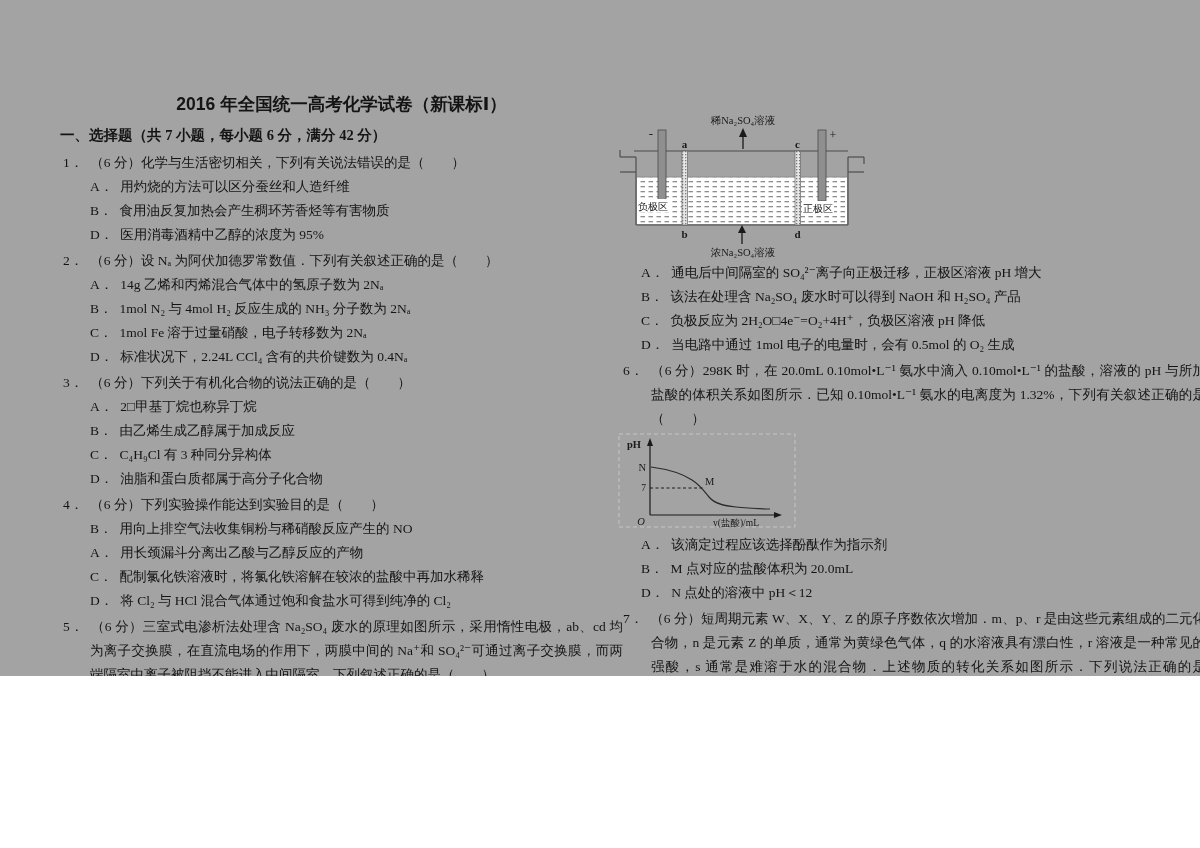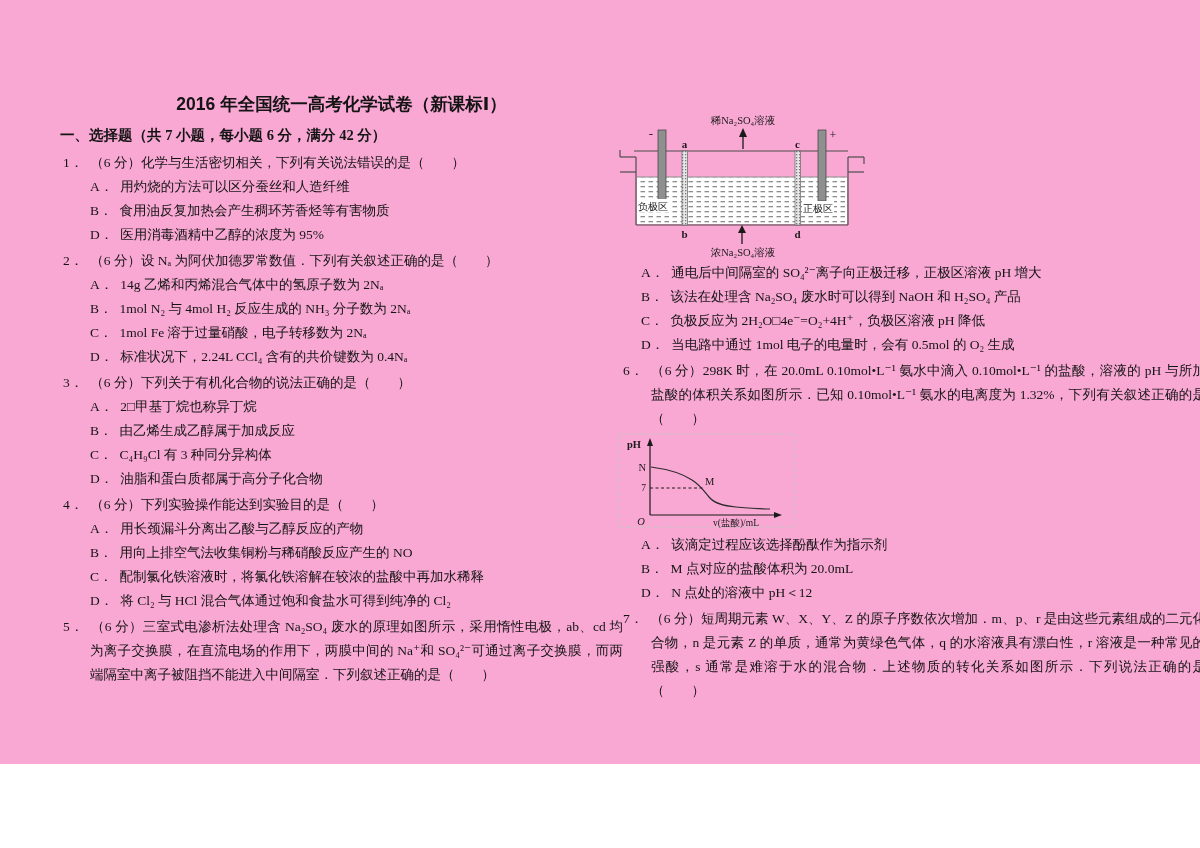"2016 年全国统一高考化学试卷（新课标Ⅰ）" .page { background: #f9a8d4 -> #a3a3a3; height: 764px -> 676px }
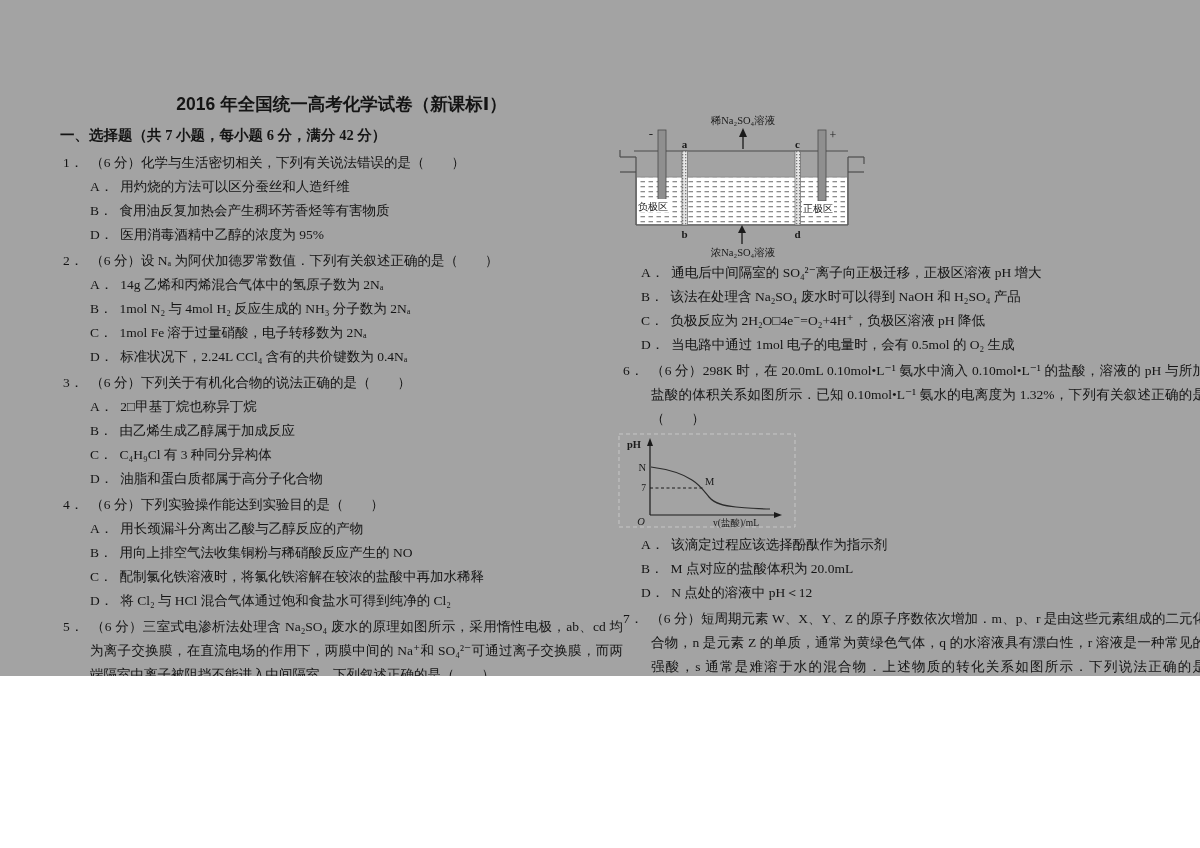"A． 用长颈漏斗分离出乙酸与乙醇反应的产物" div.opt-row { order: before "B． 用向上排空气法收集铜粉与稀硝酸反应产生的 NO" -> after "B． 用向上排空气法收集铜粉与稀硝酸反应产生的 NO" }
